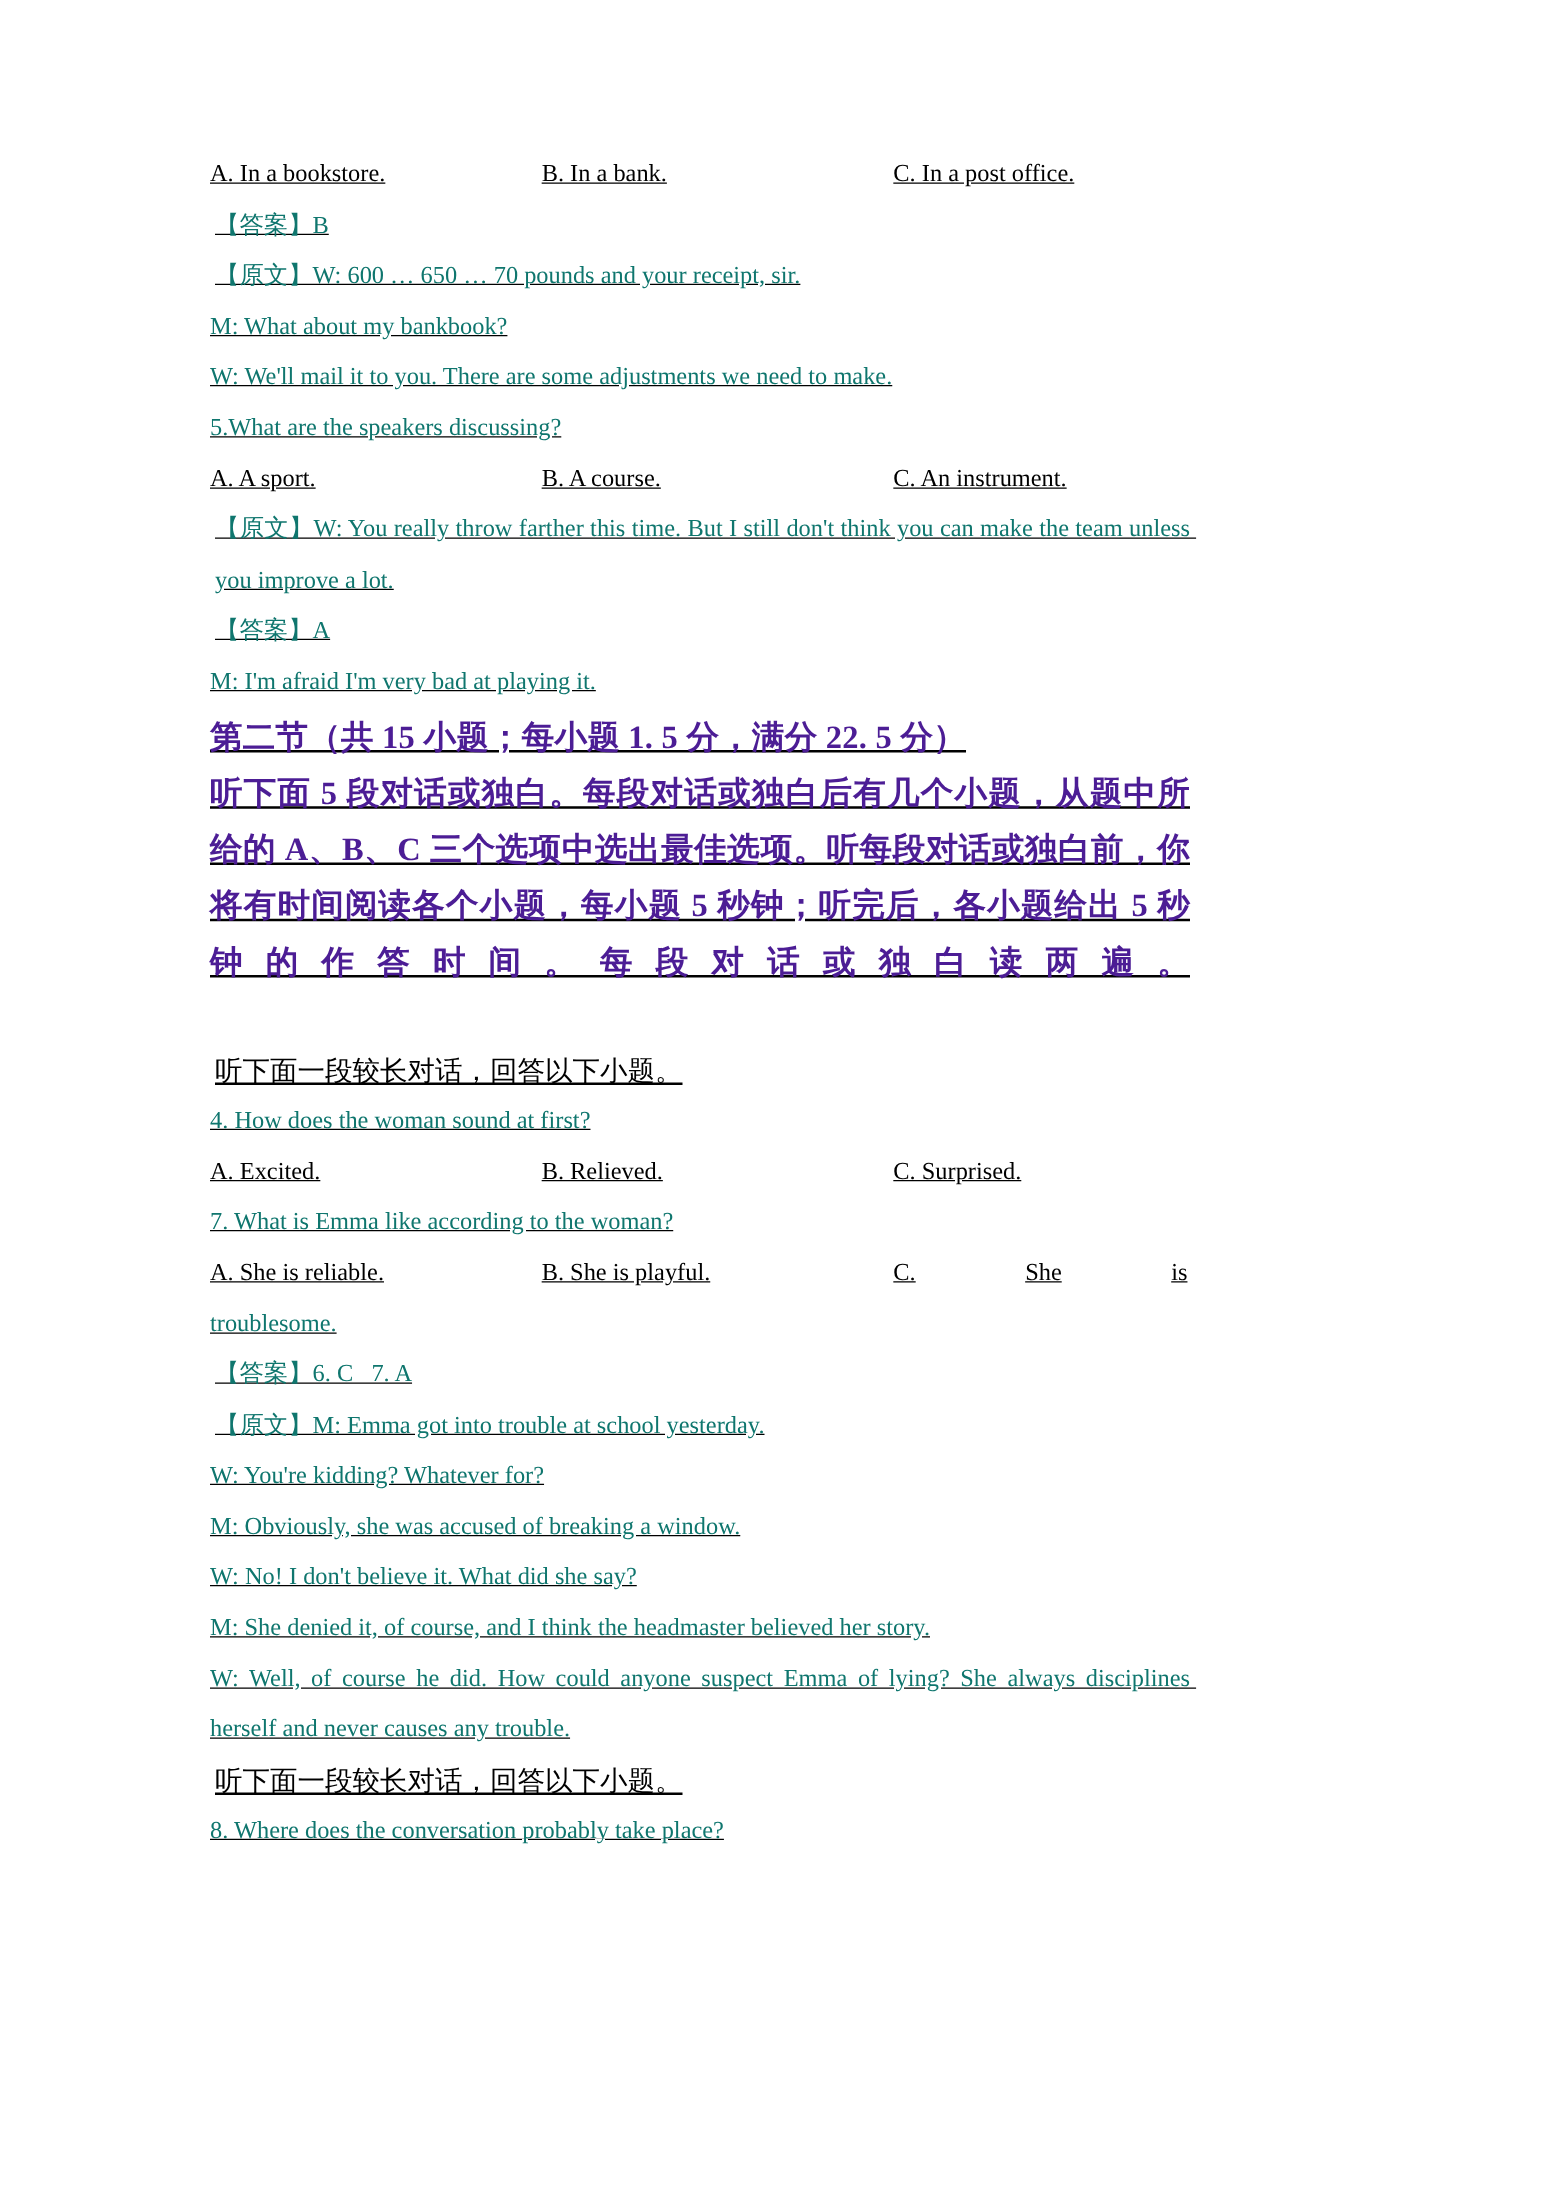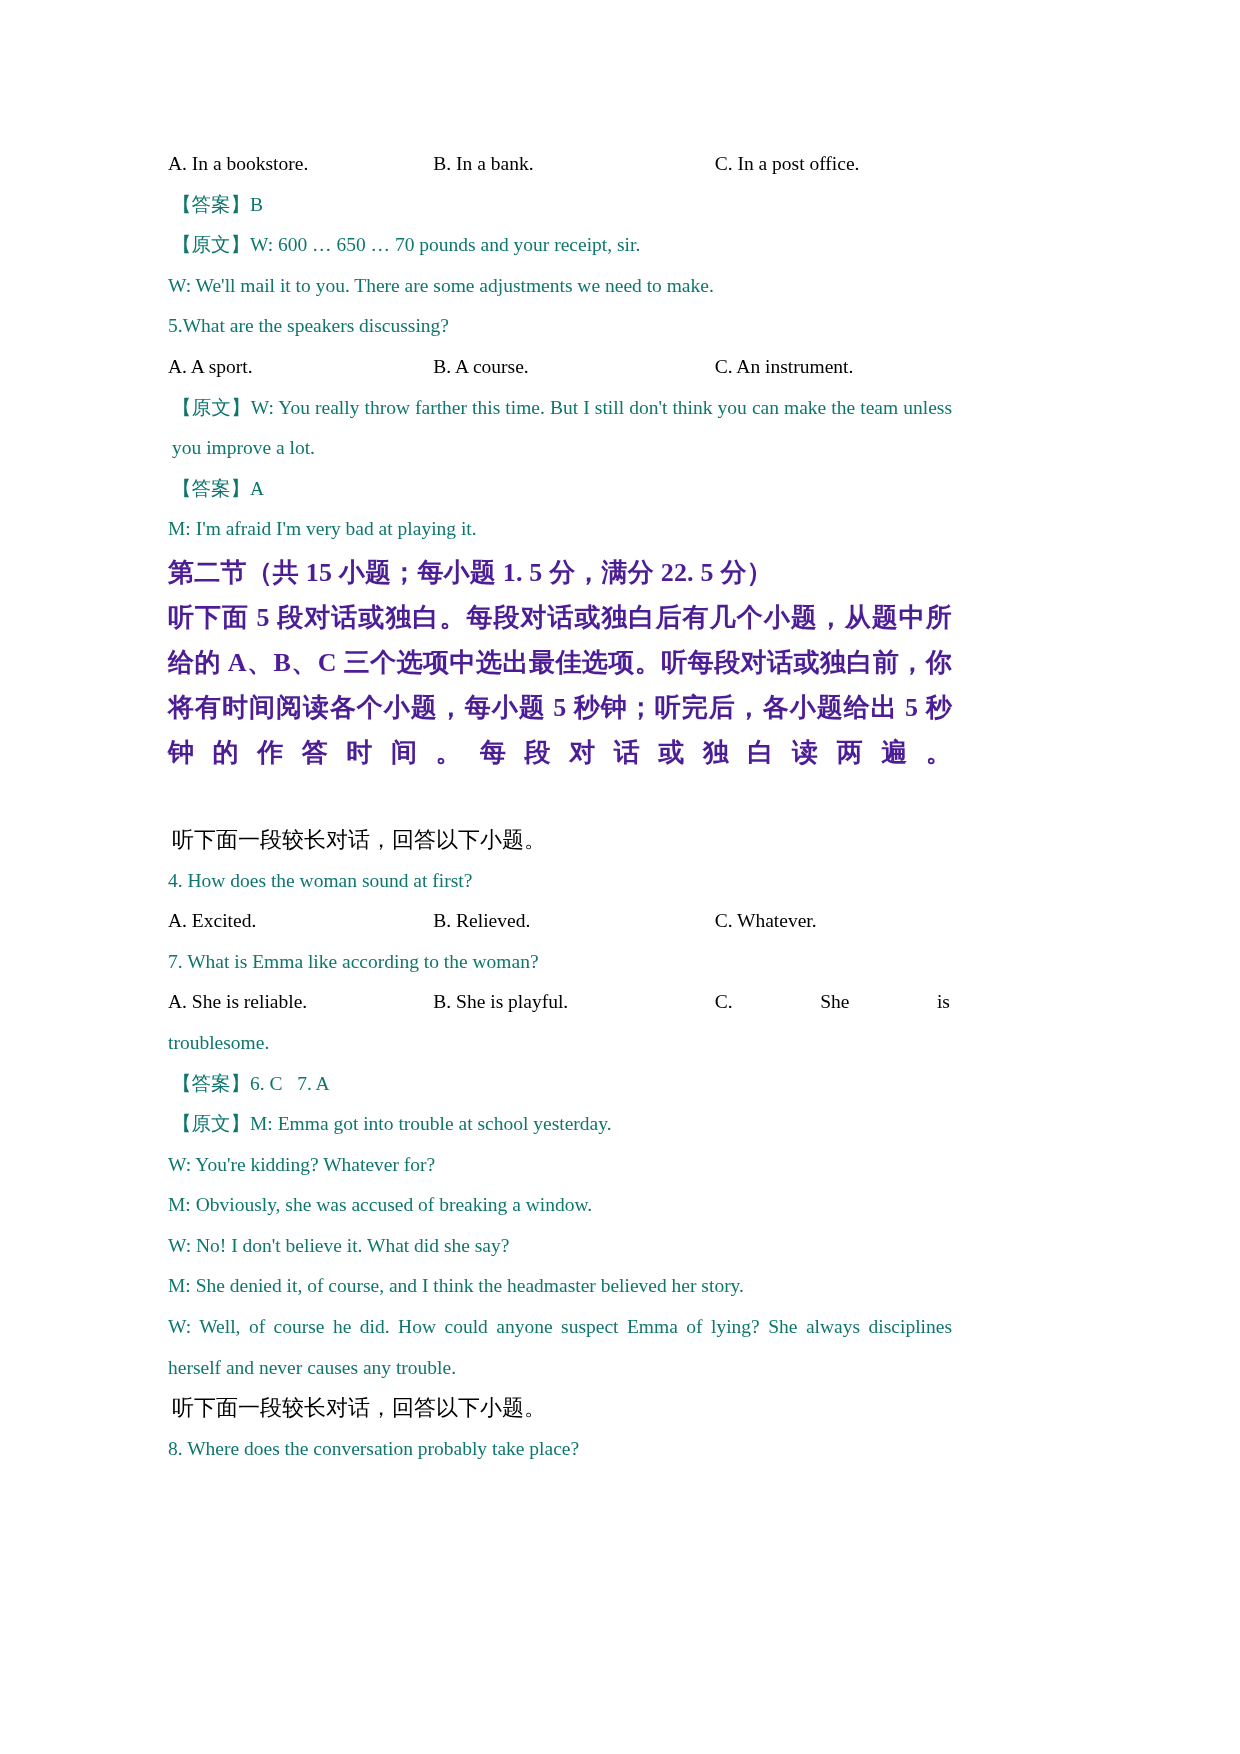"A. In a bookstore." .content { text-decoration: none -> underline; top: 144px -> 120px }
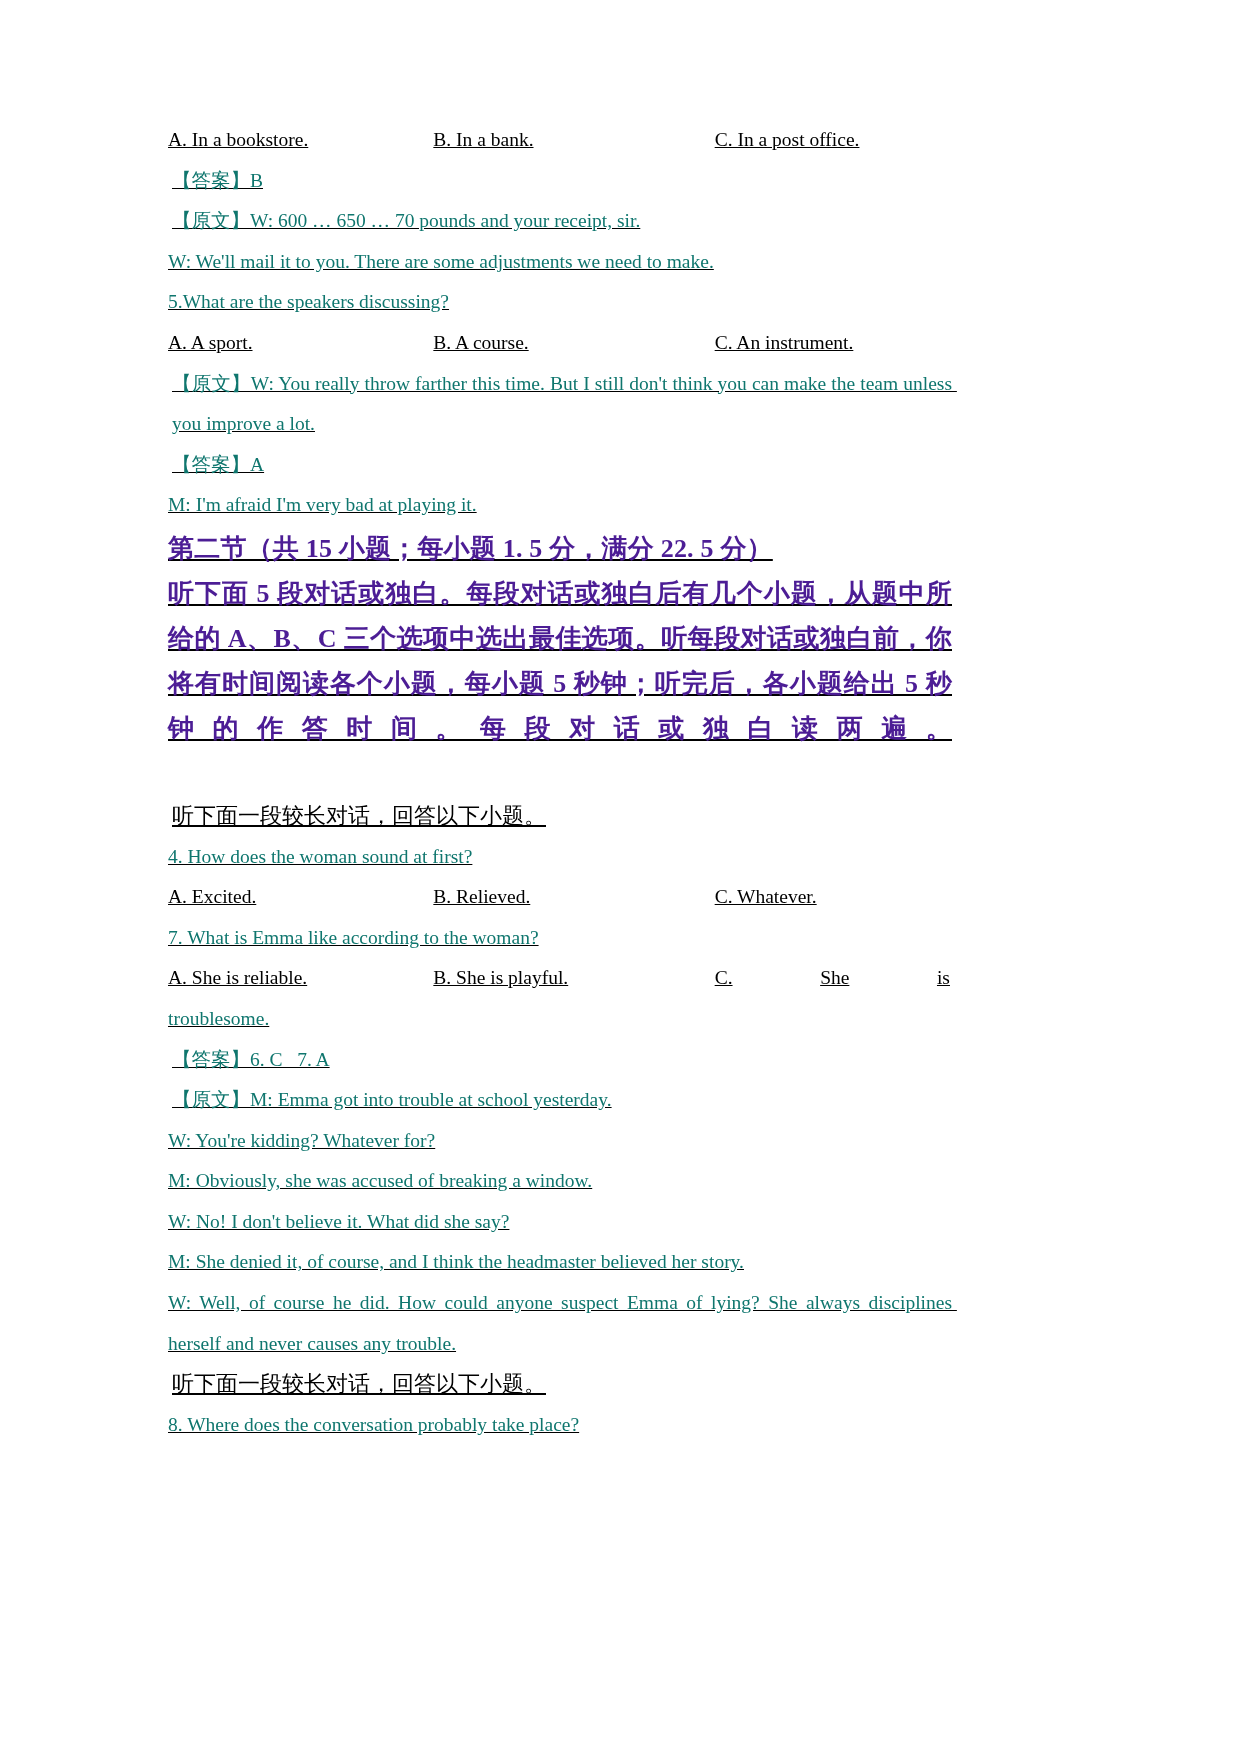"M: What about my bankbook?" p.line { html: none -> <p>M: What about my bankbook?</p> }
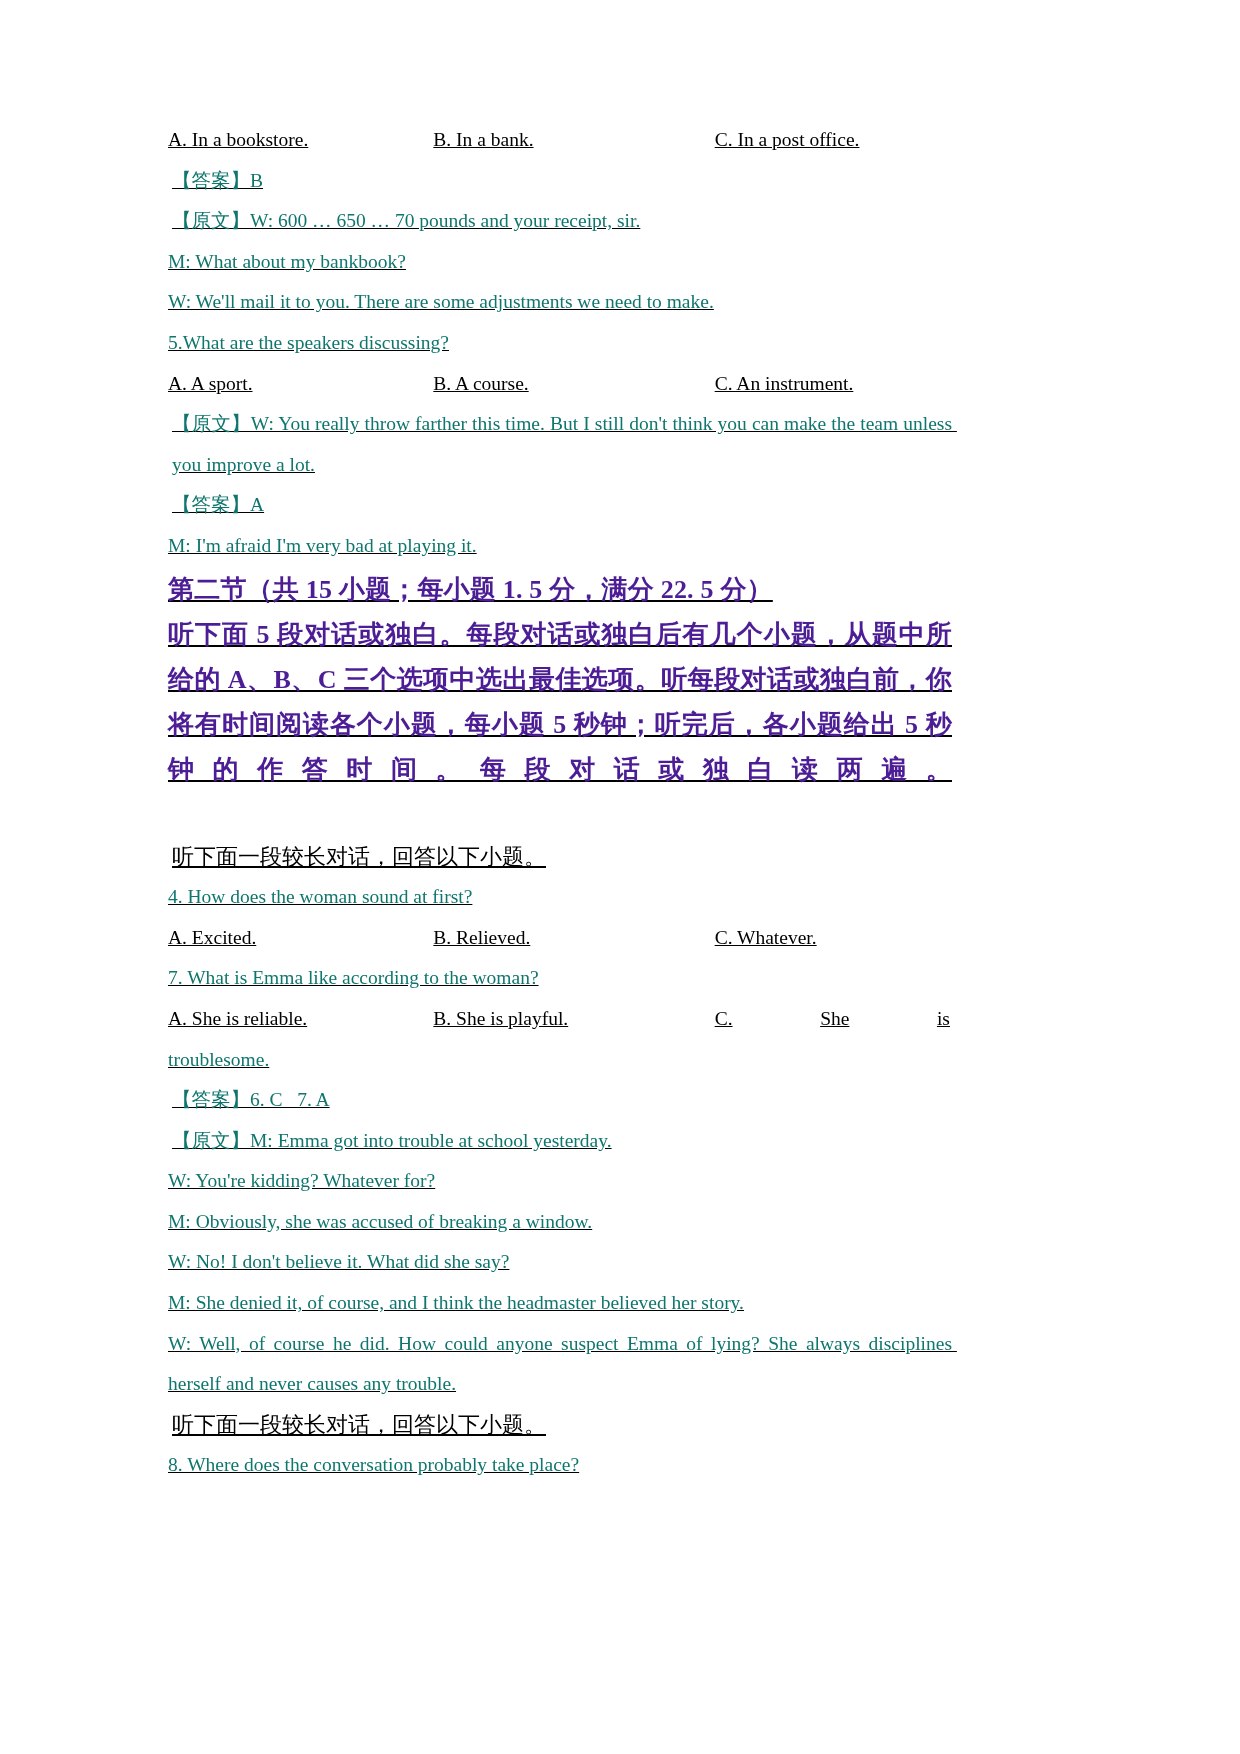"C. Whatever." span.opt { text: Whatever -> Surprised }
